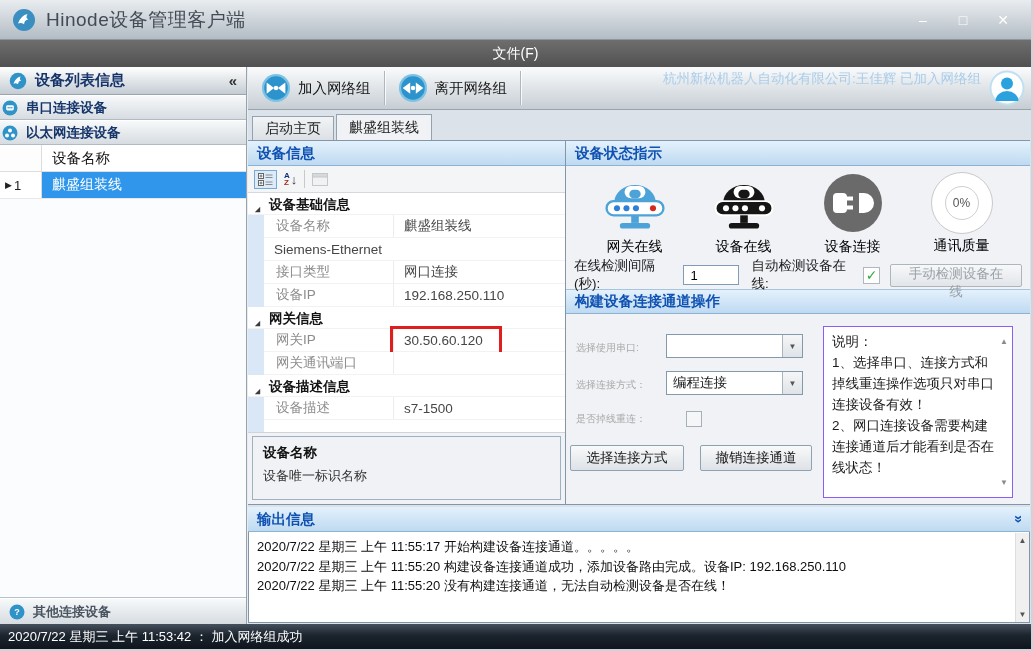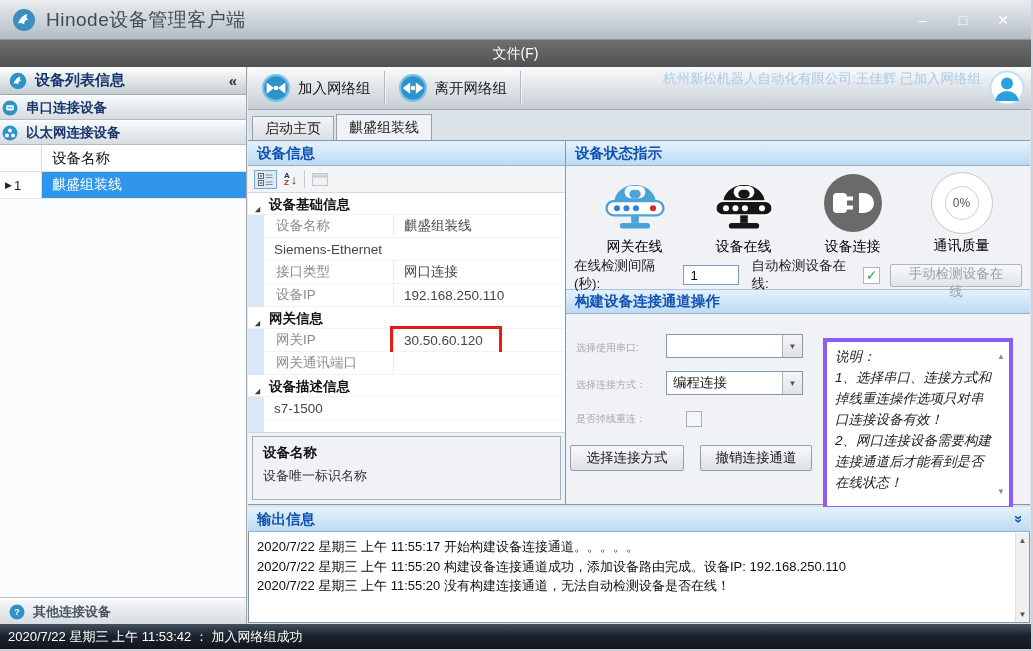"说明：" .note-box { border: 4px solid #8b5cf6 -> 1px solid #8b5cf6; font-style: italic -> none; top: 24px -> 12px }
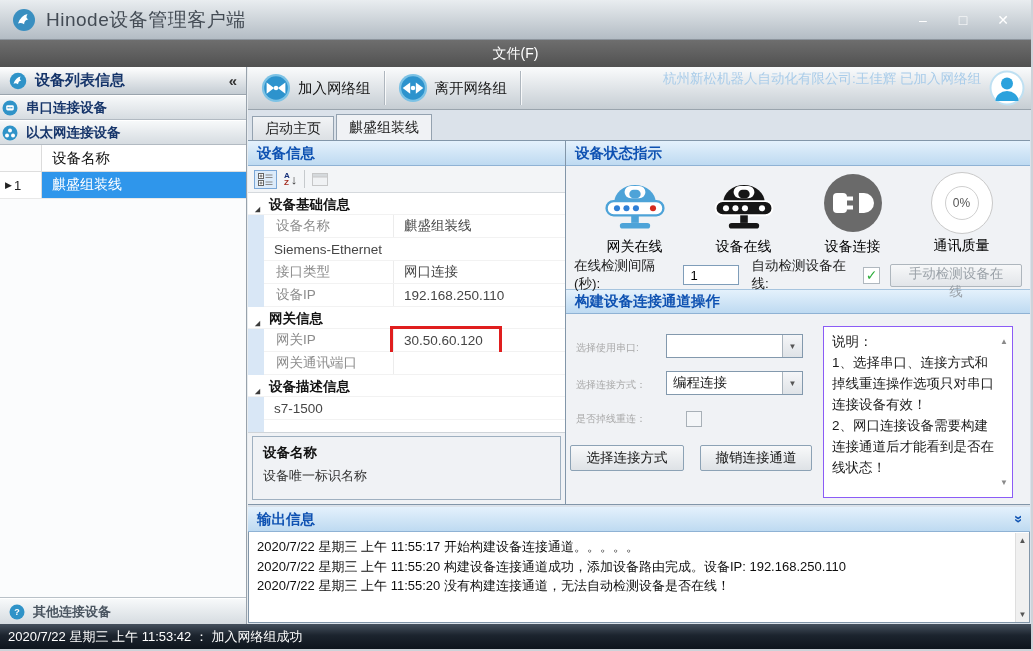"设备描述" div.pg-label { html: none -> <div>设备描述</div> }
